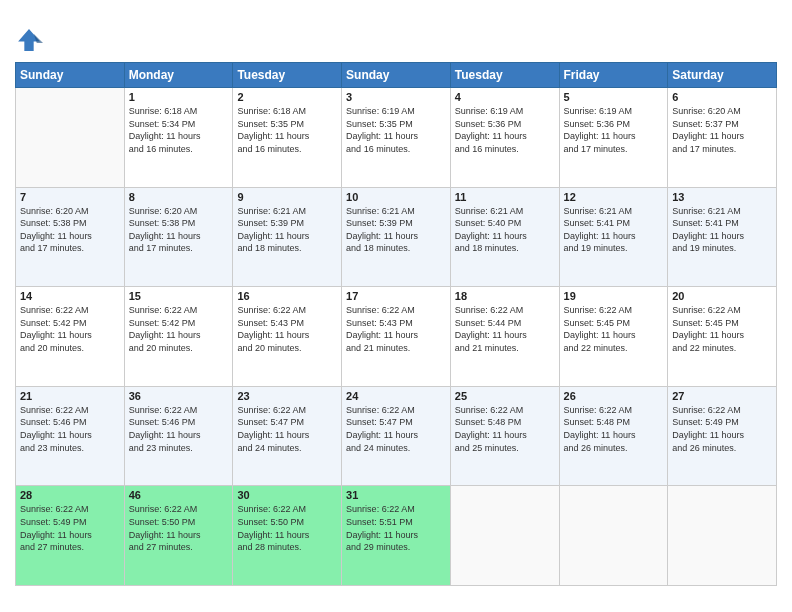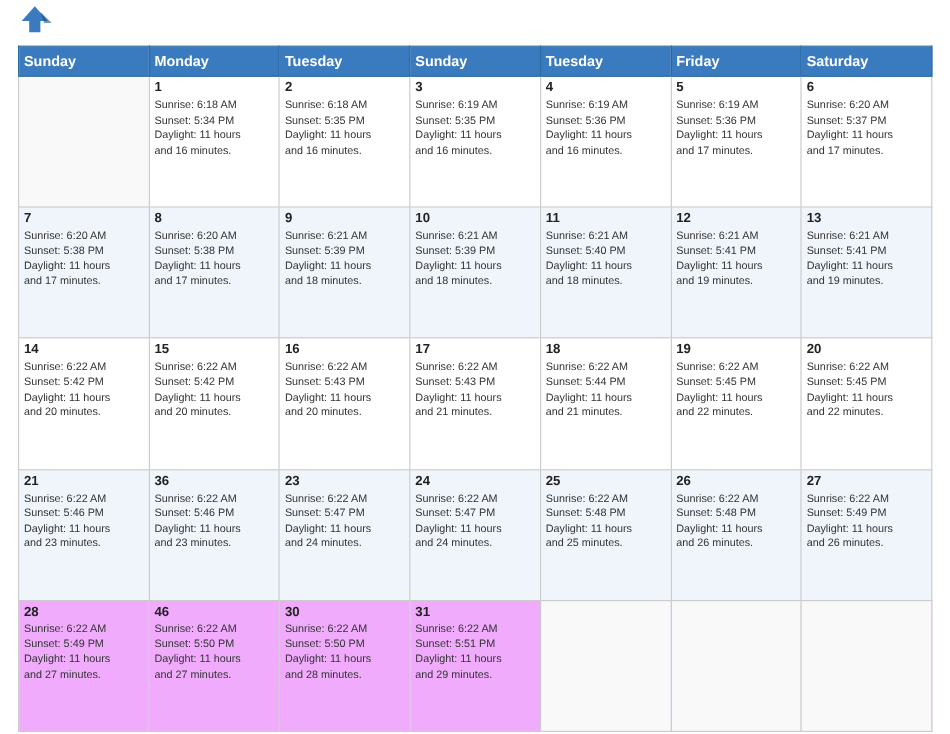"Sunday" .page { padding: 2px 15px -> 26px 15px }
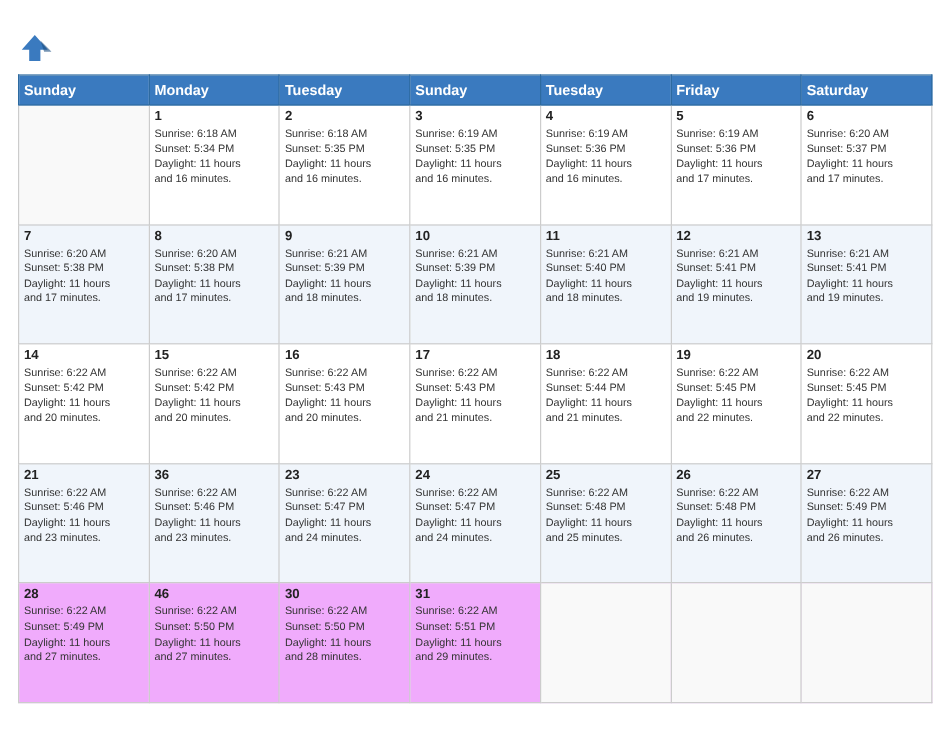"28" tr { background: #f0abfc -> #86efac }
